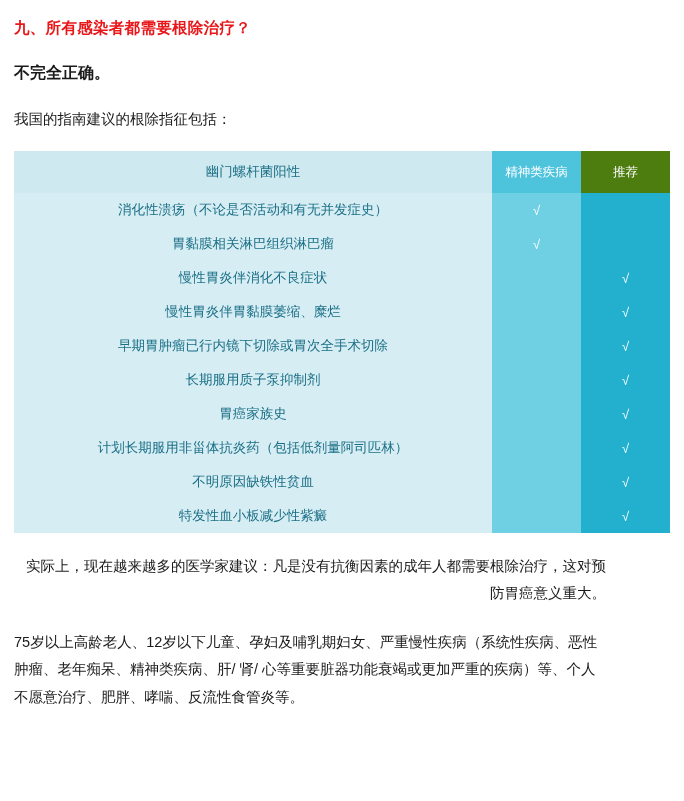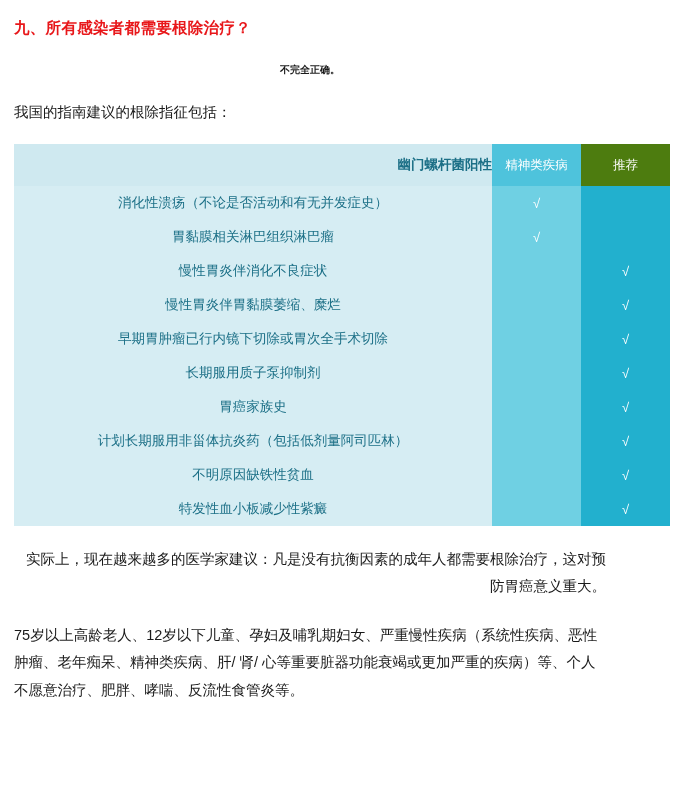"不完全正确。" .answer-strong { font-size: 10px -> 16px; text-align: center -> none }
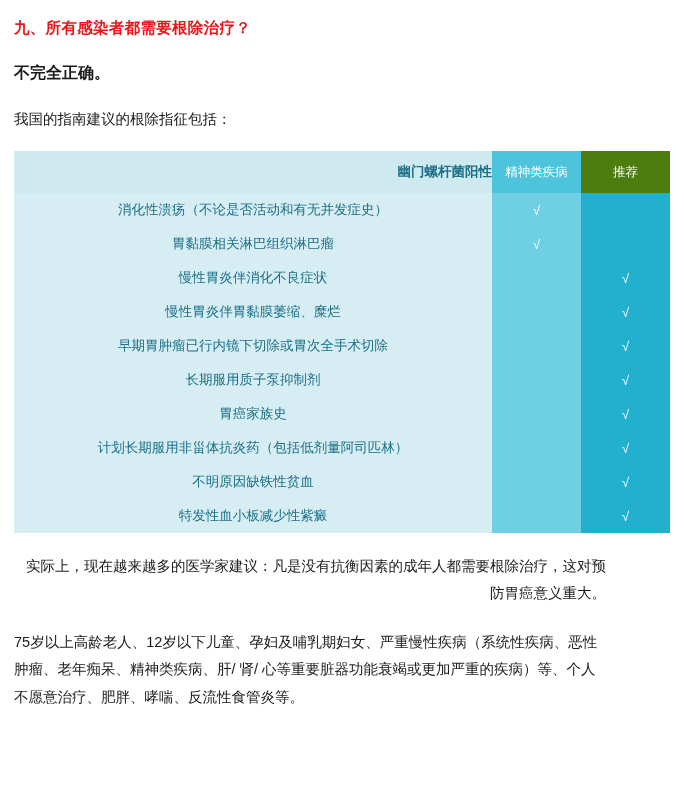"幽门螺杆菌阳性" .hd-name { font-weight: bold -> normal; text-align: right -> center }
